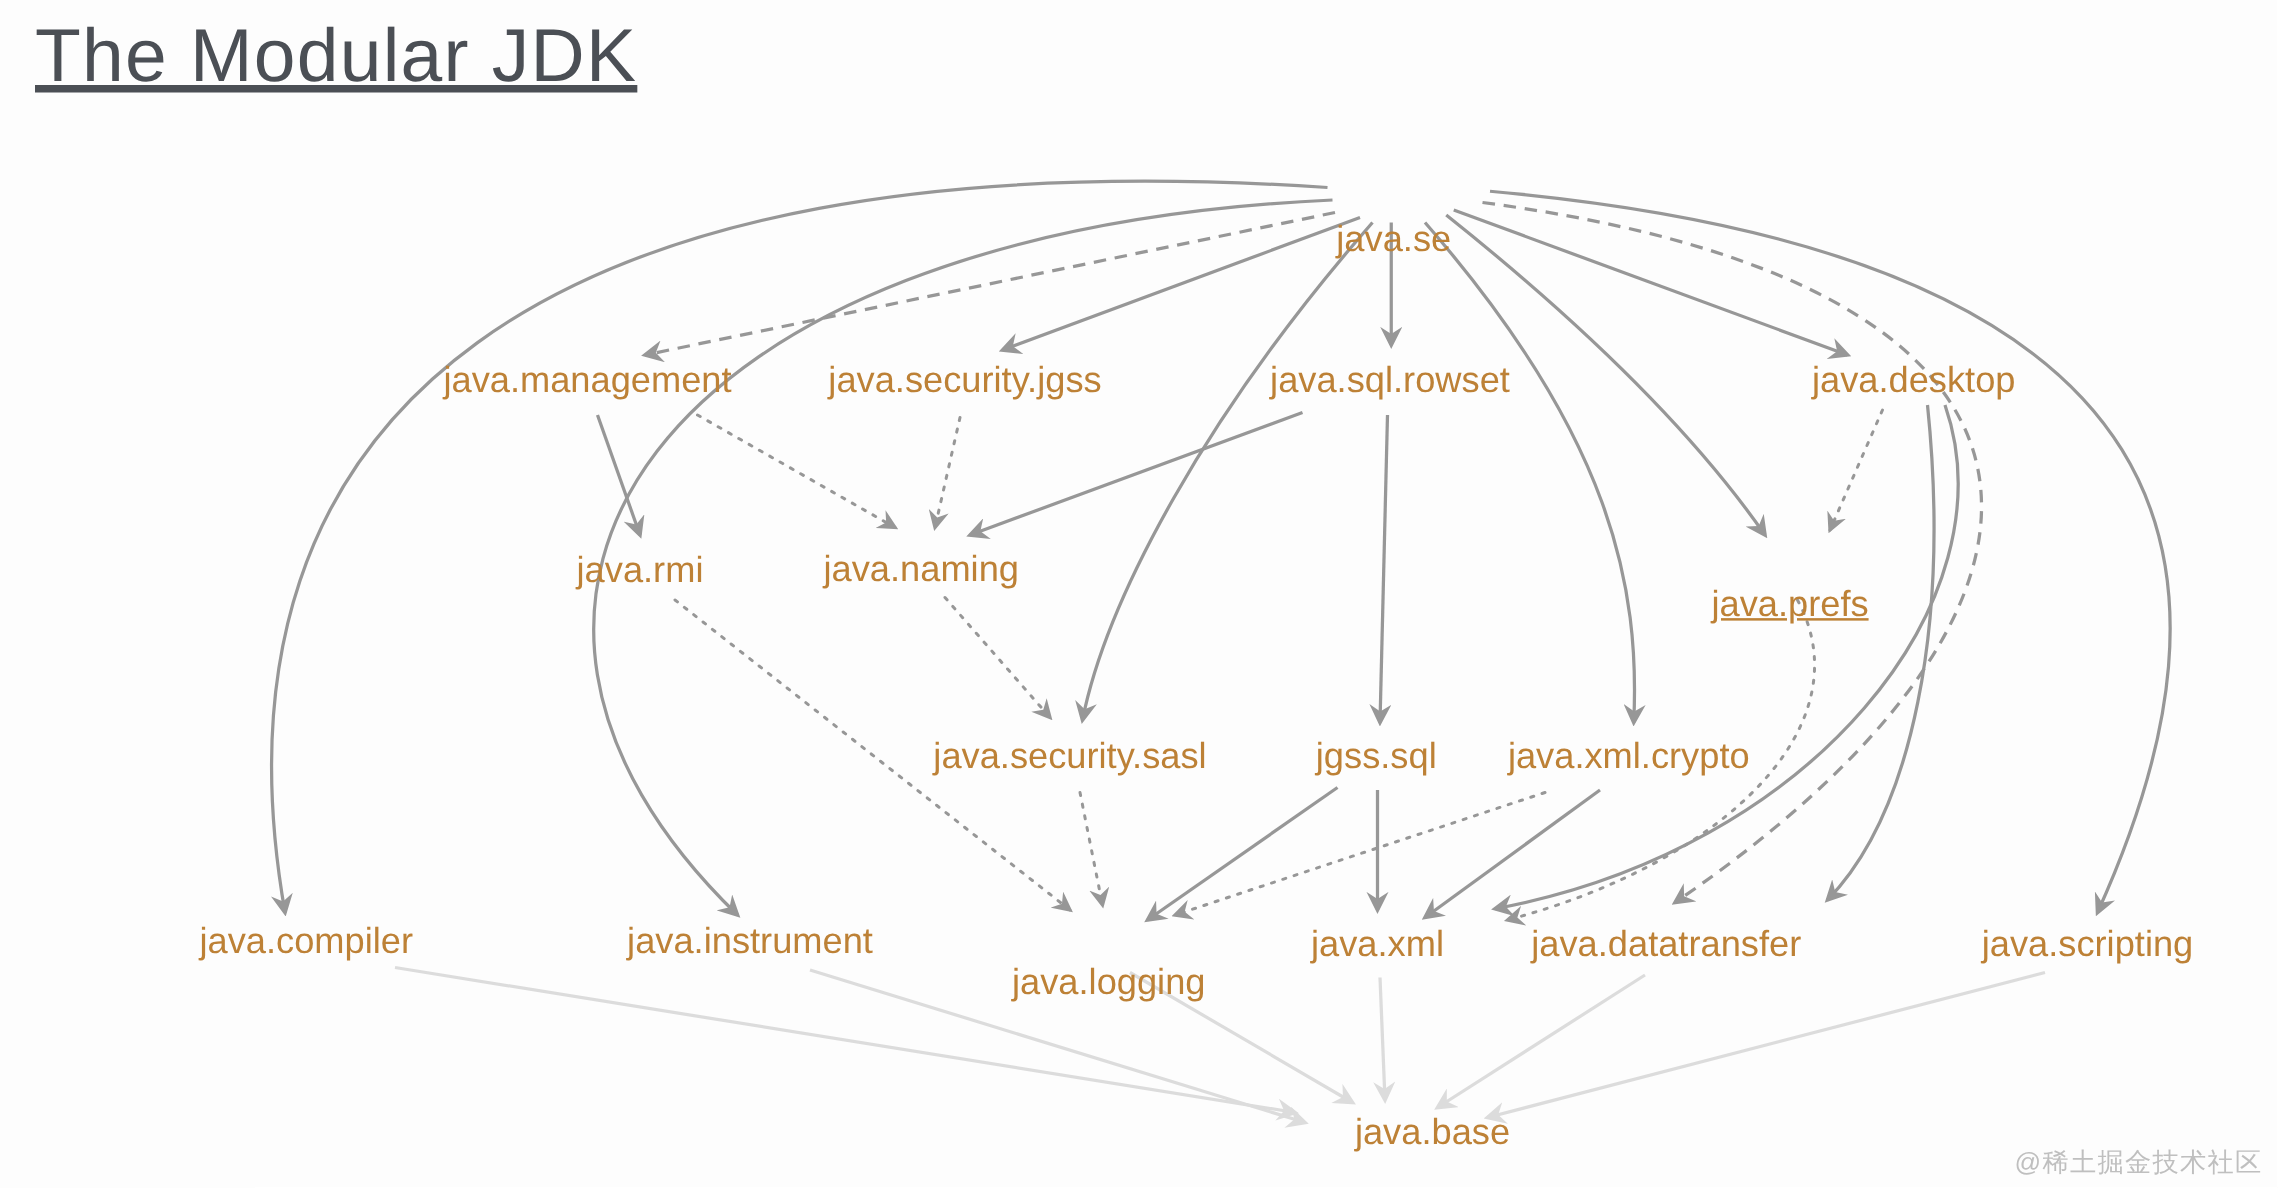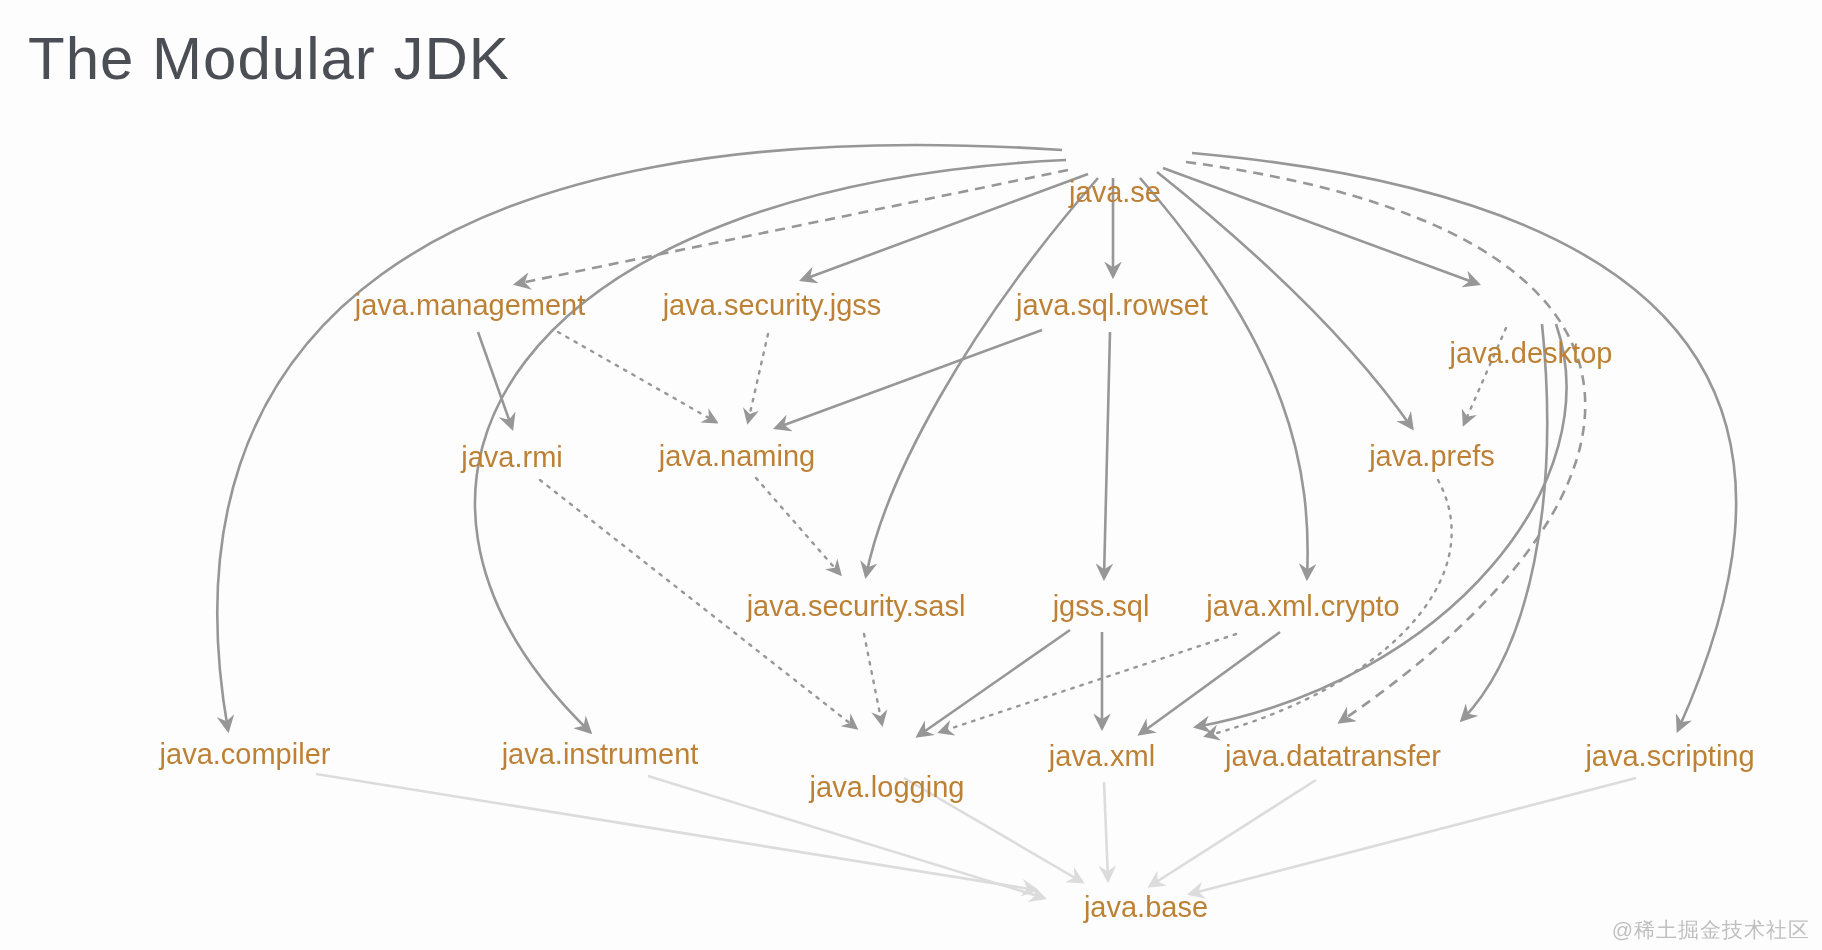"The Modular JDK" .page-title { text-decoration: none -> underline; top: 26px -> 12px }
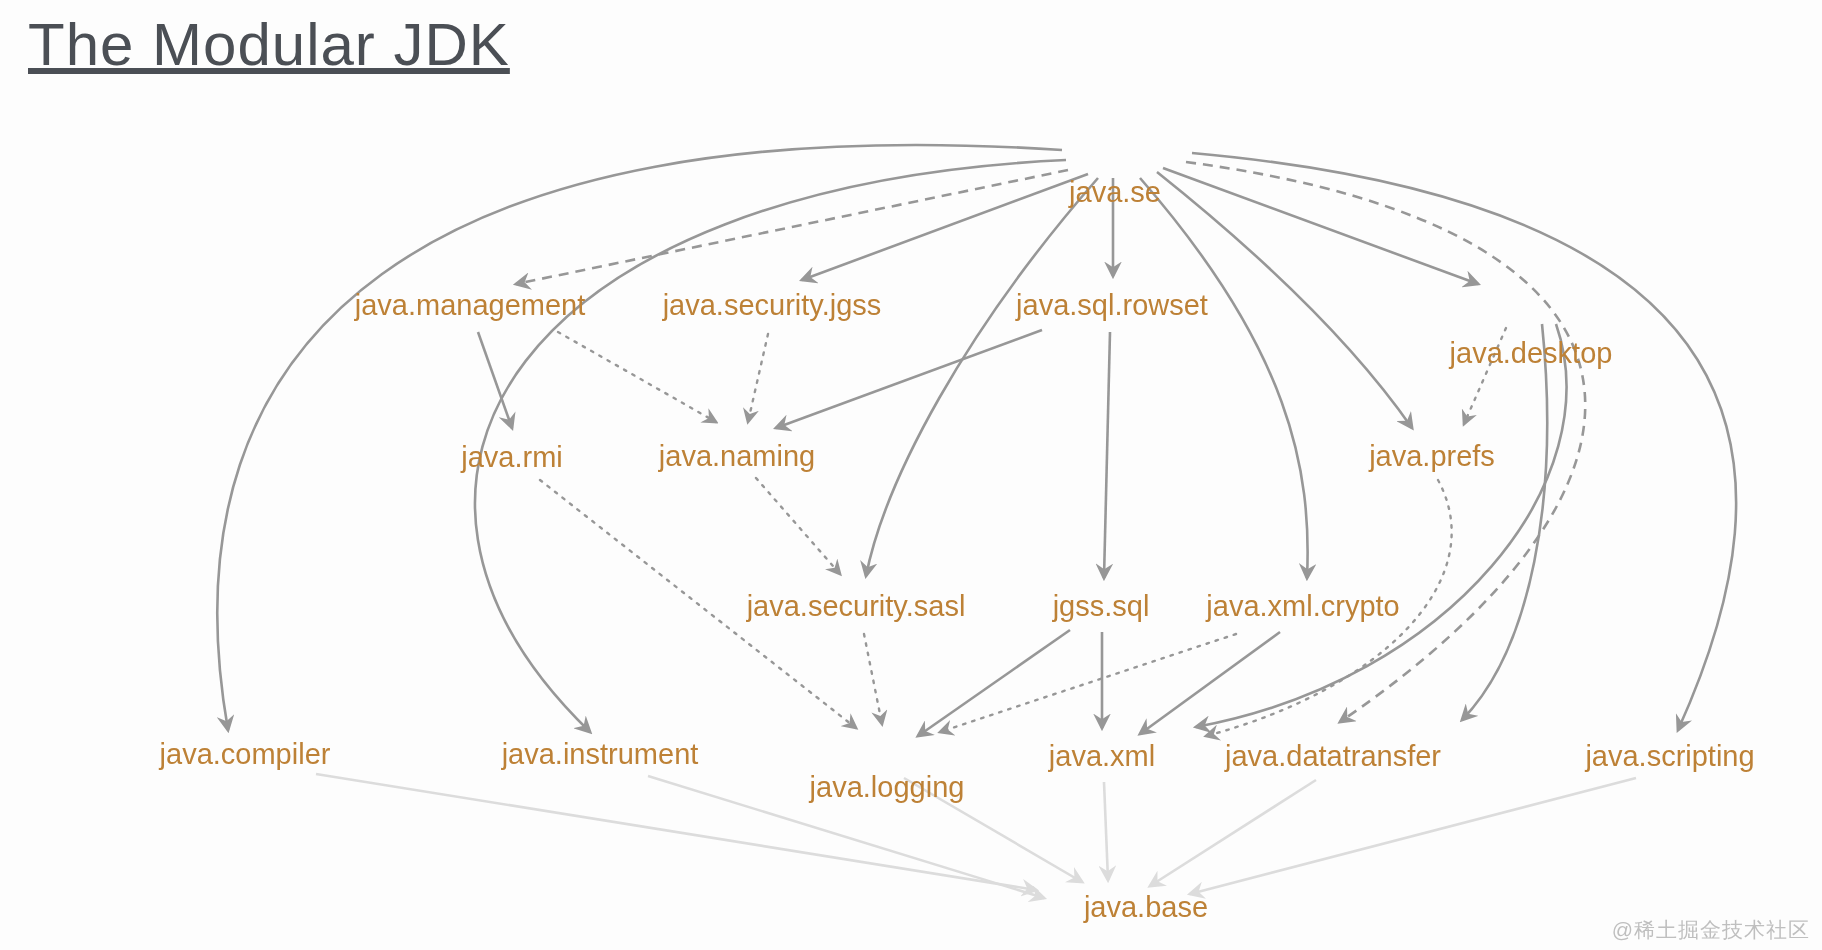"java.desktop" div.module-node { margin-top: 48px -> none }
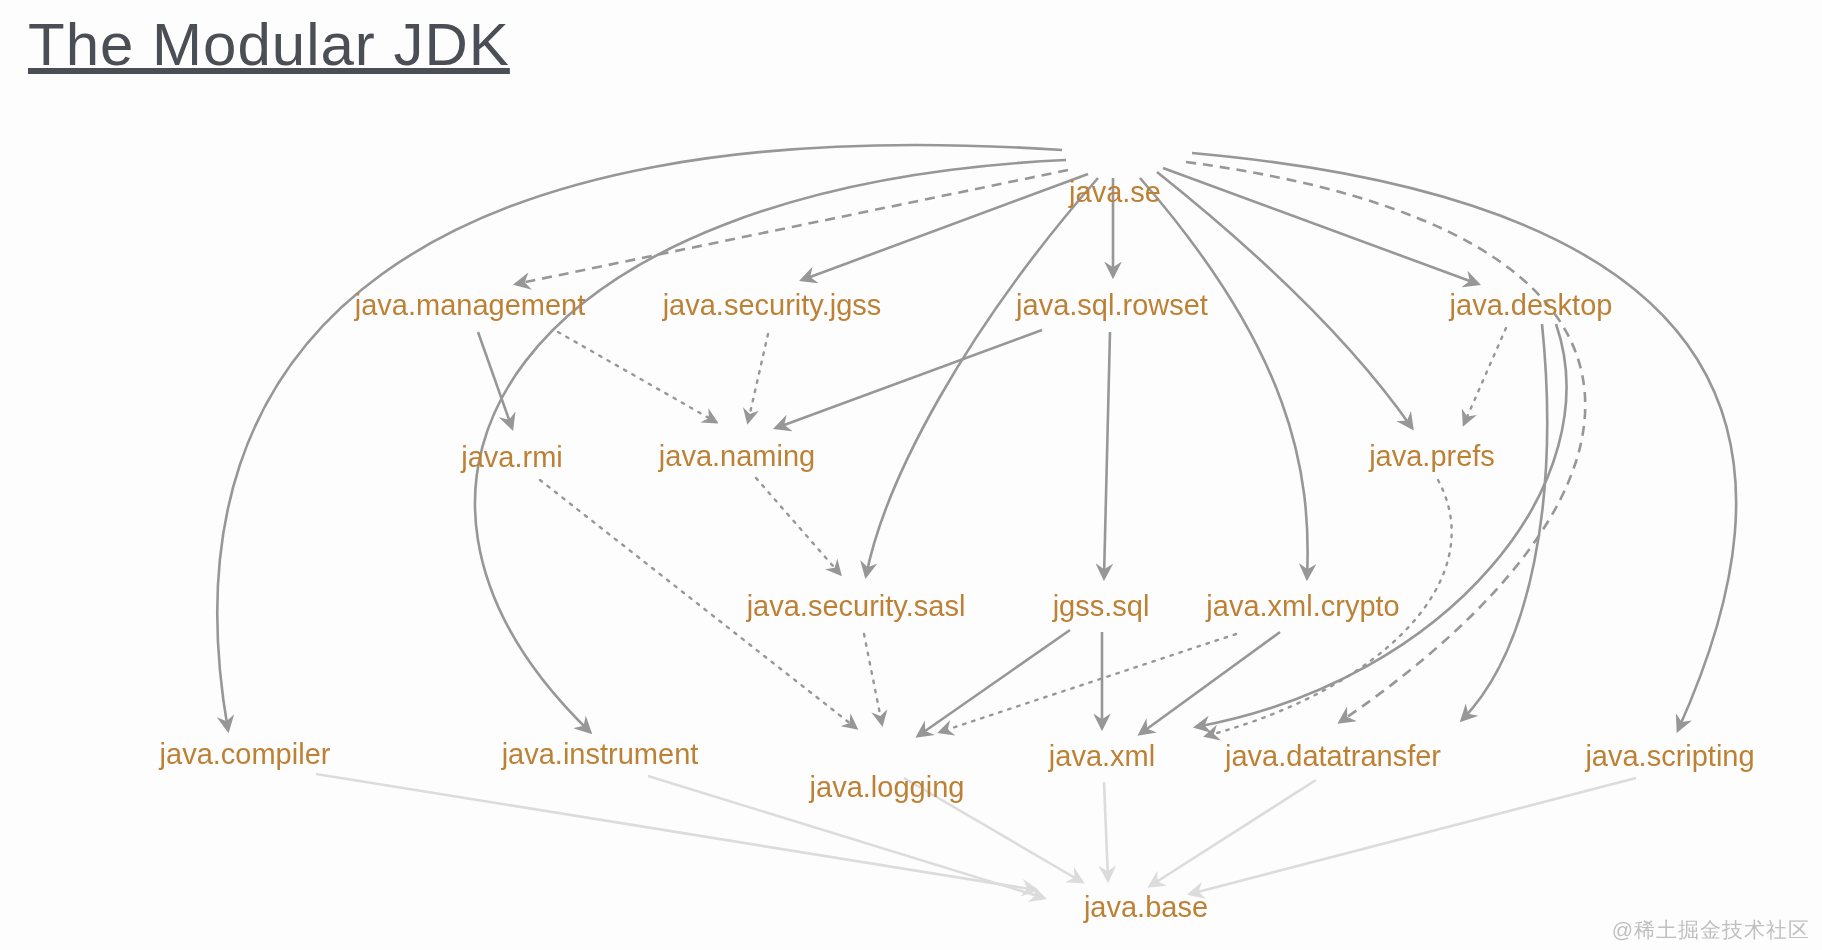"java.prefs" div.module-node { text-decoration: none -> underline; top: 456px -> 484px }
